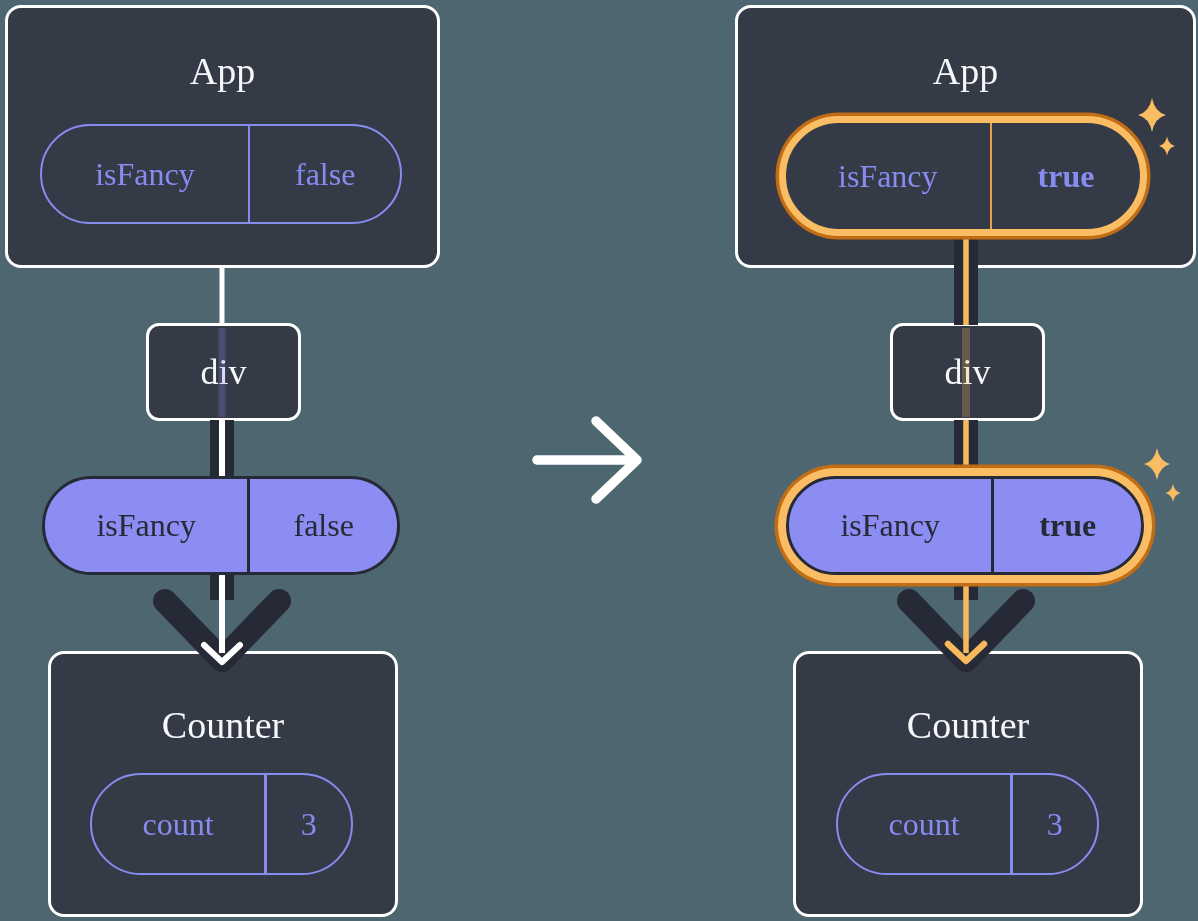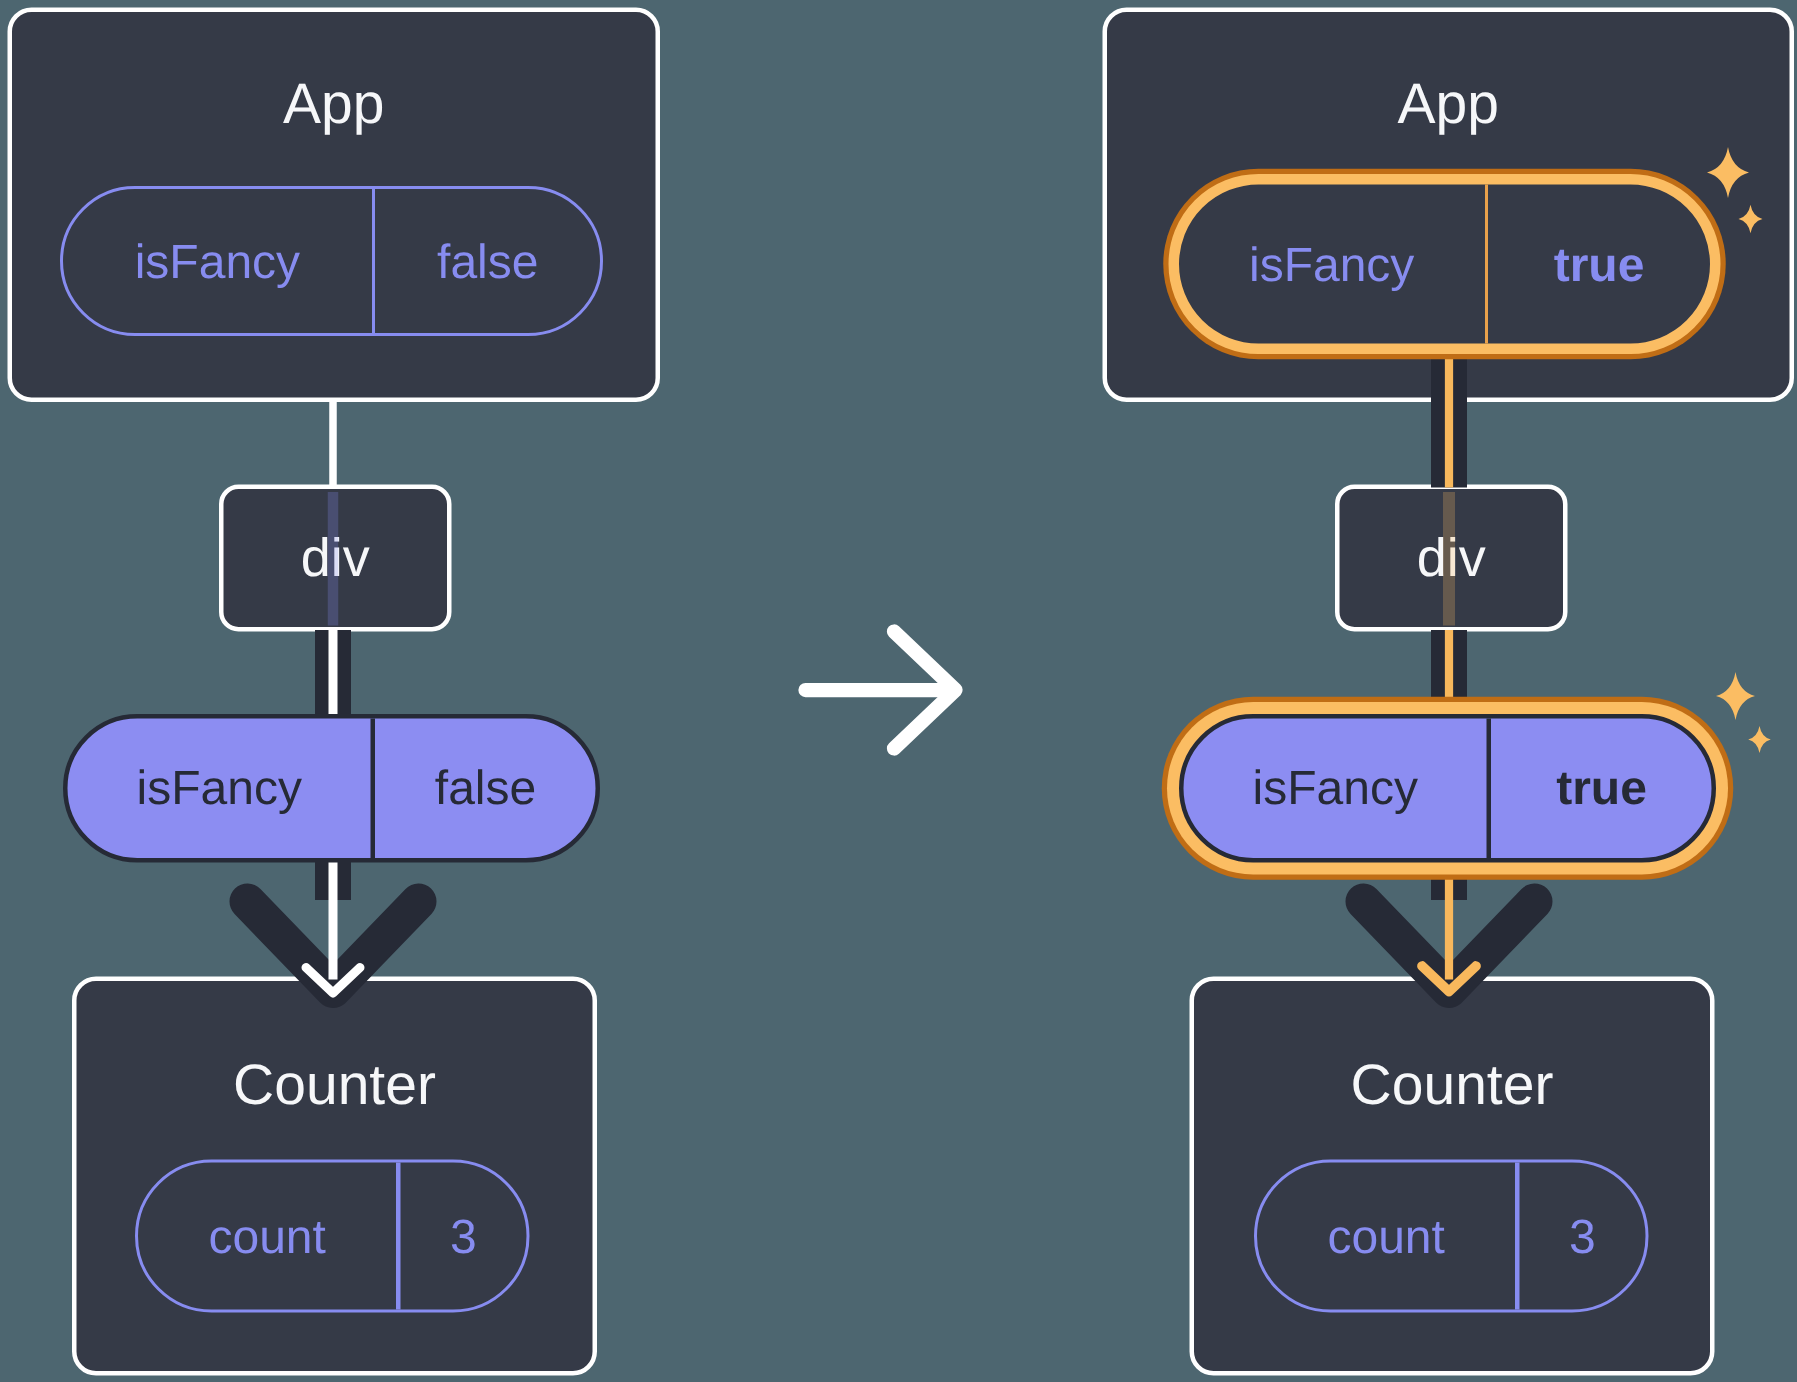"App" .canvas { font-family: none -> Liberation Serif, serif }
